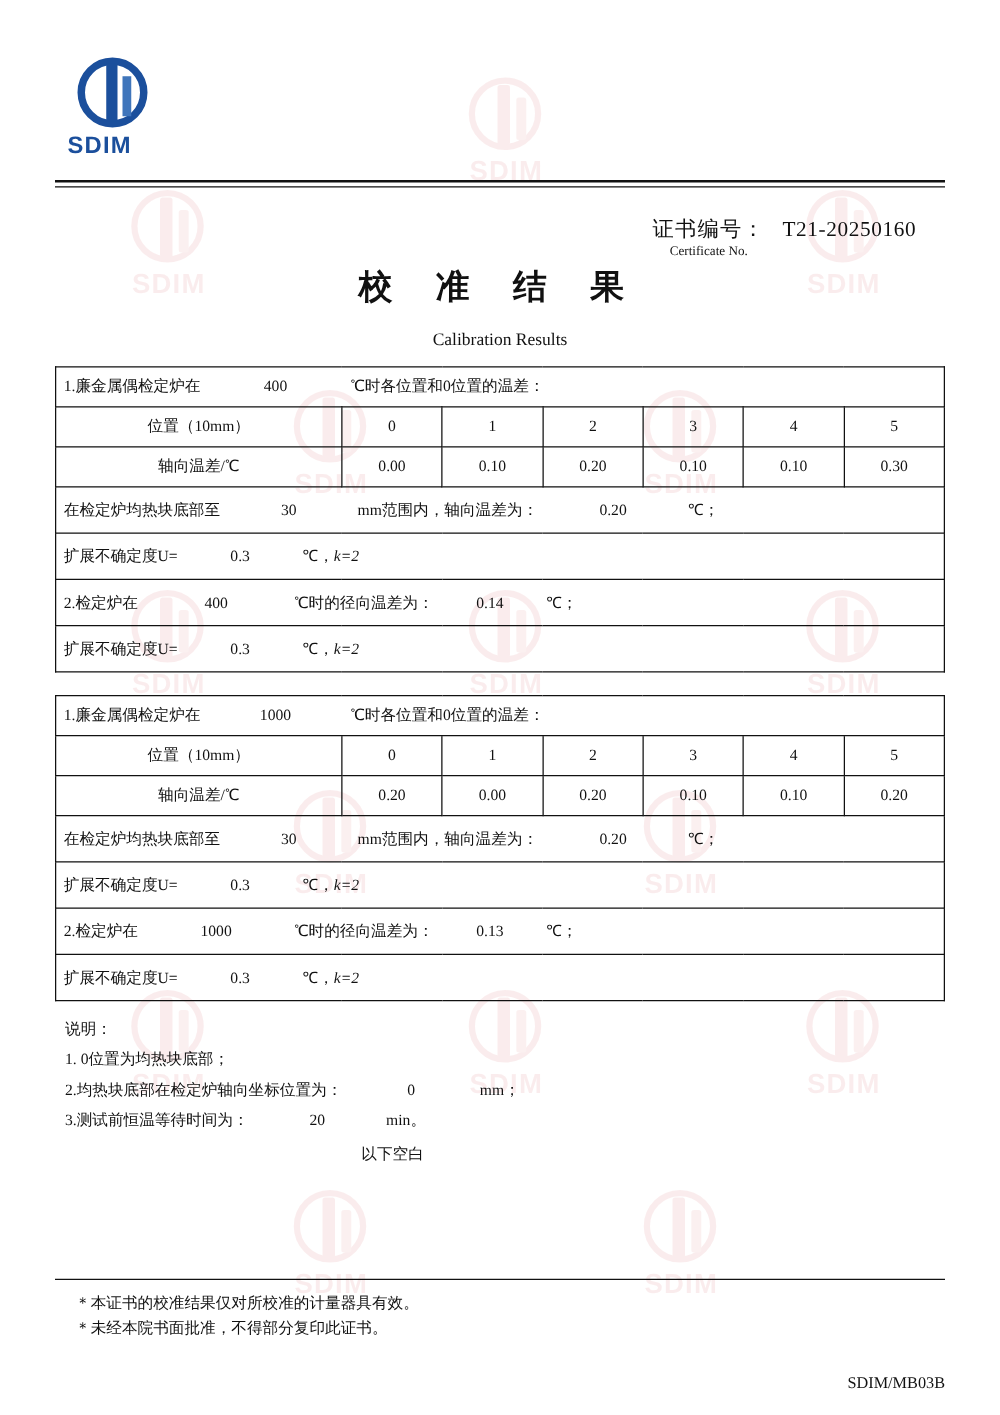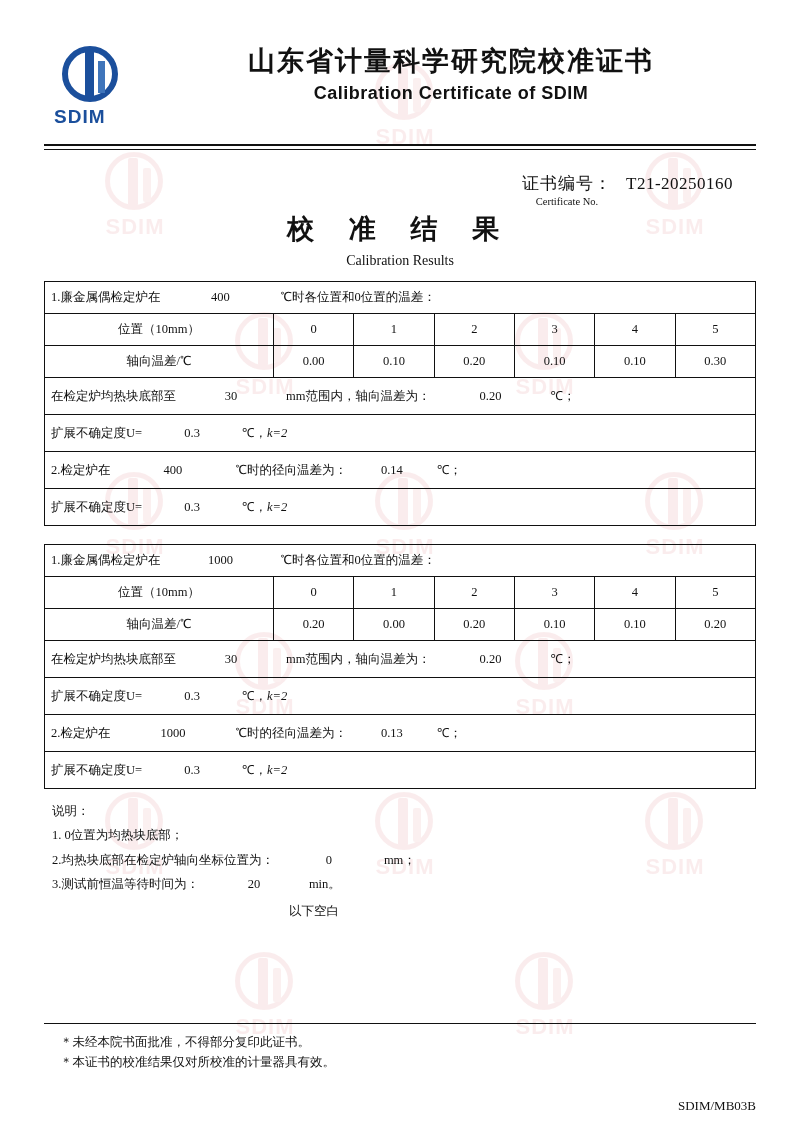"山东省计量科学研究院校准证书" div.title-block { html: <div> <div>山东省计量科学研究院校准证书</div> <div>Calibration Certificate of SDIM</div> </div> -> none }
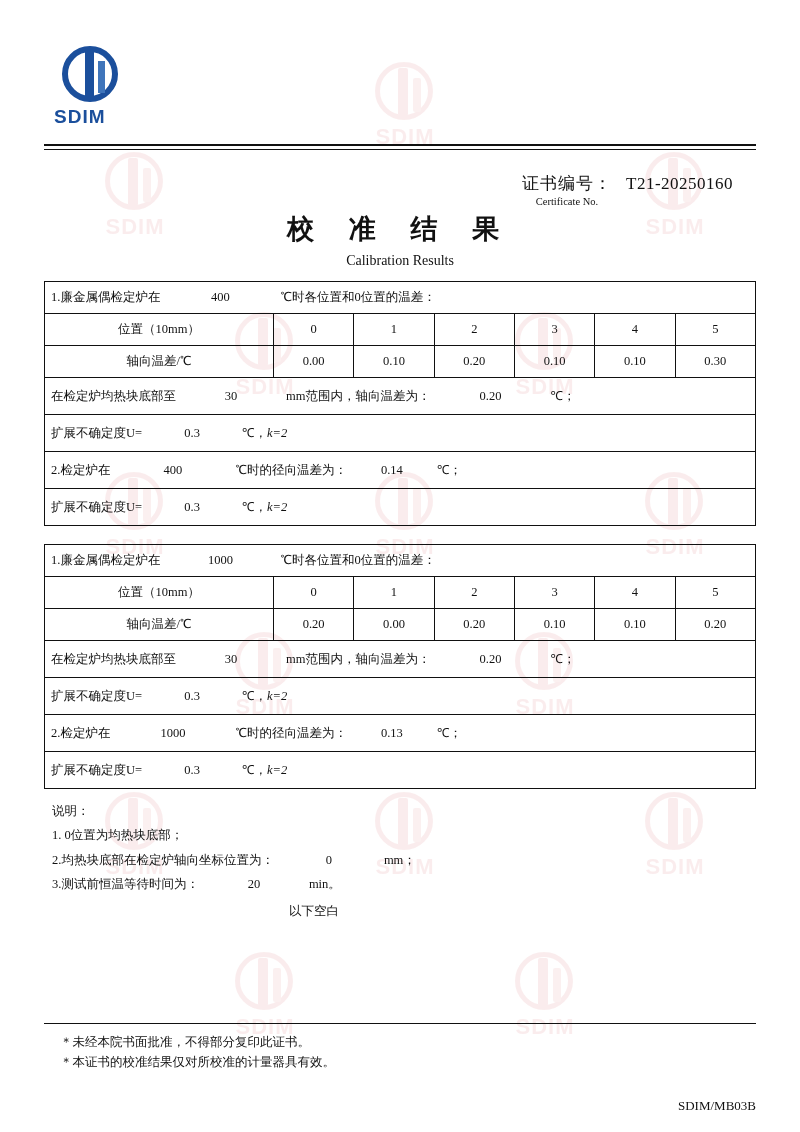"Calibration Results" .results-title-en { margin-top: 6px -> 18px }
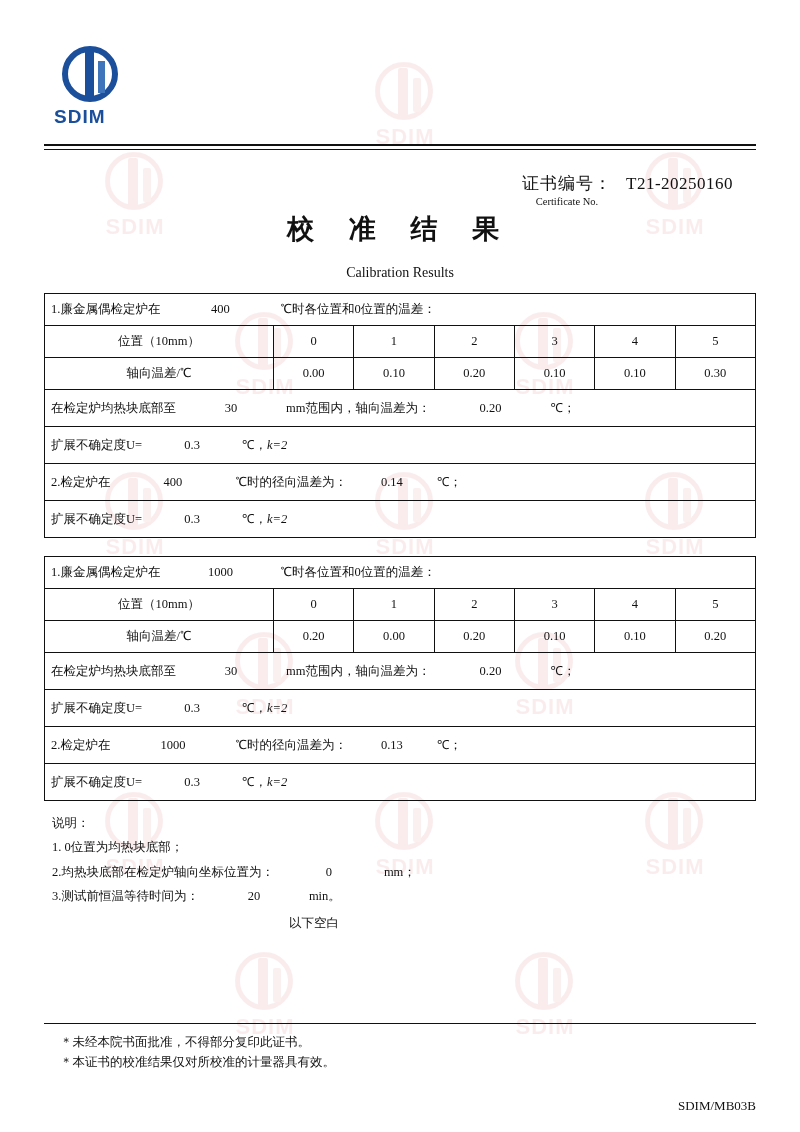"＊未经本院书面批准，不得部分复印此证书。" div.footer-note { order: before "＊本证书的校准结果仅对所校准的计量器具有效。" -> after "＊本证书的校准结果仅对所校准的计量器具有效。" }
